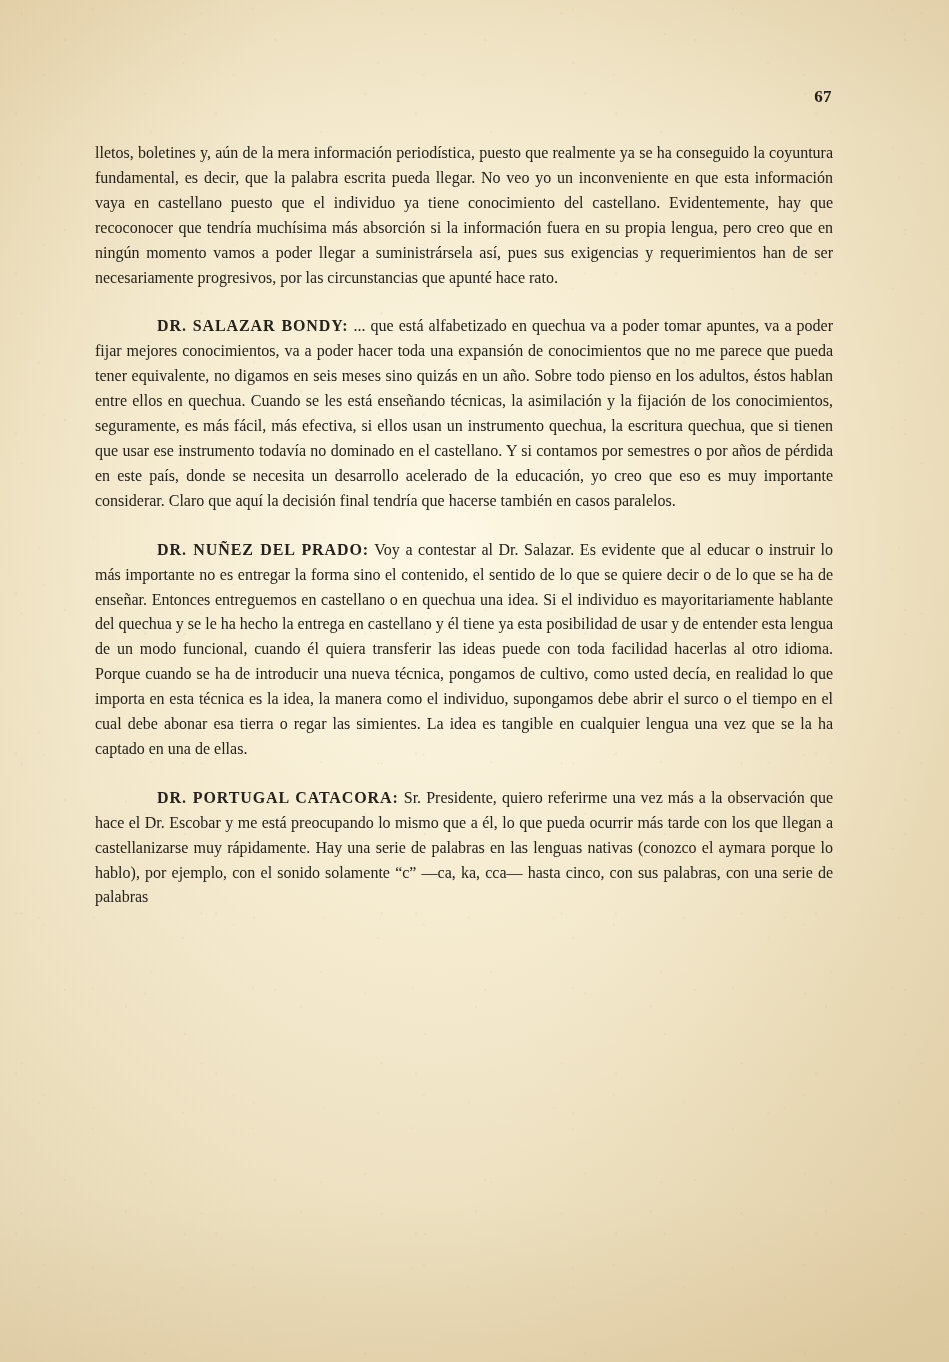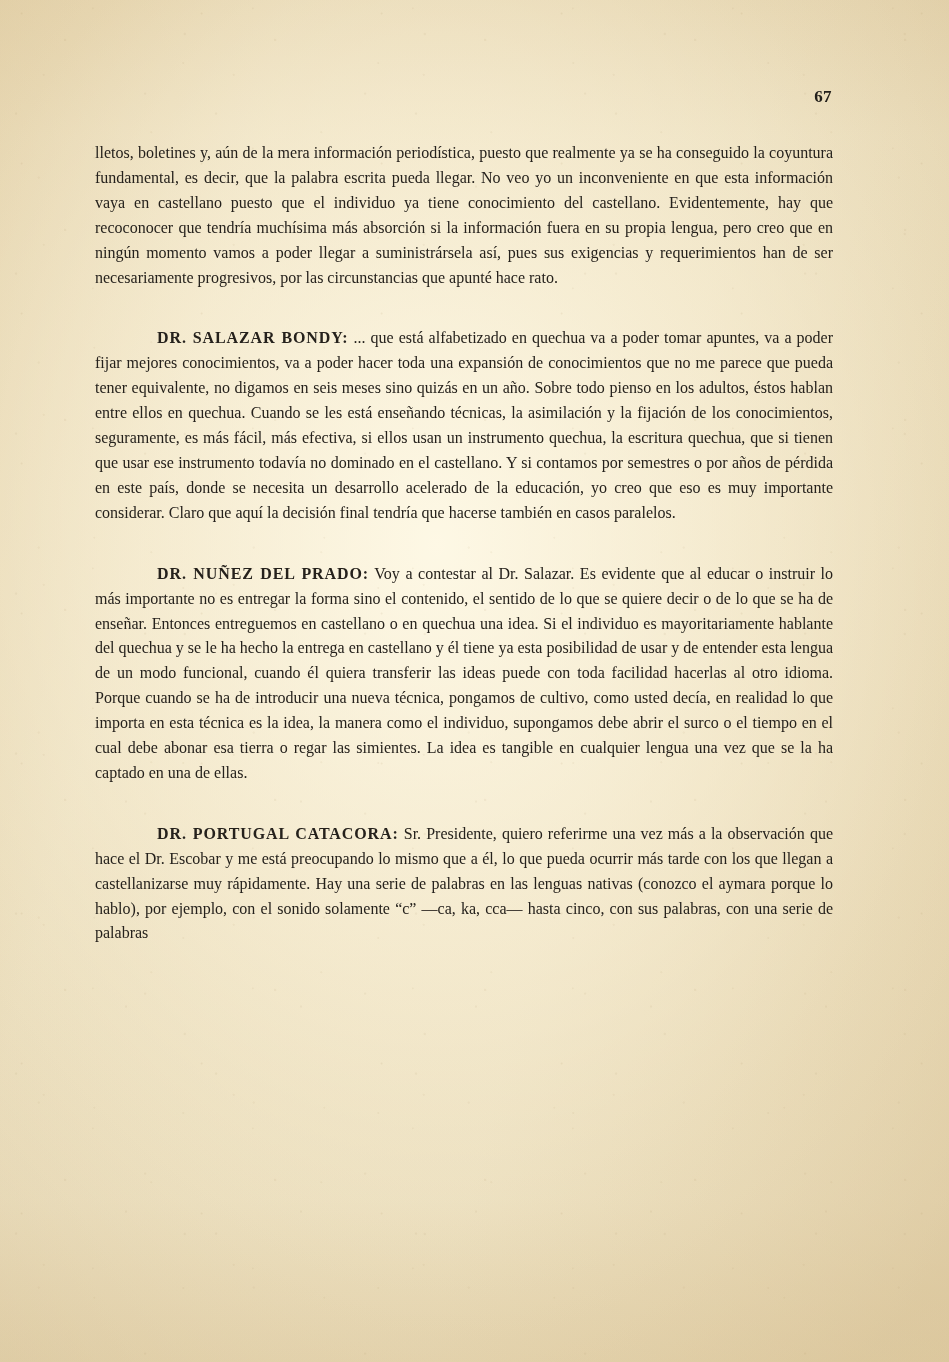"DR. SALAZAR BONDY: ... que" p.indent { margin-top: 36px -> 24px }
